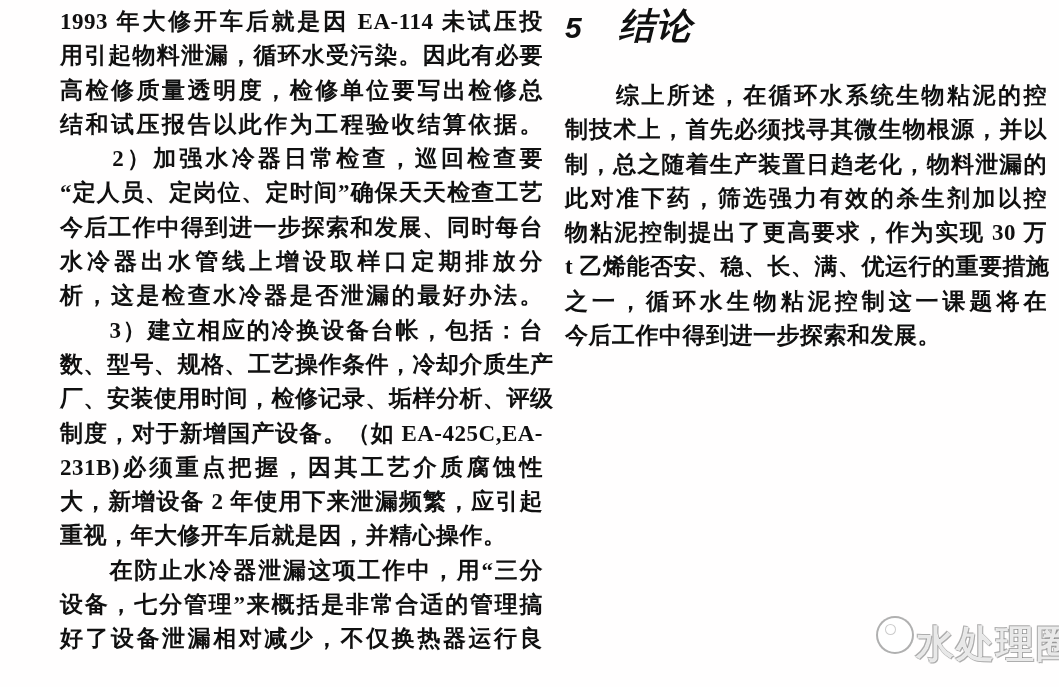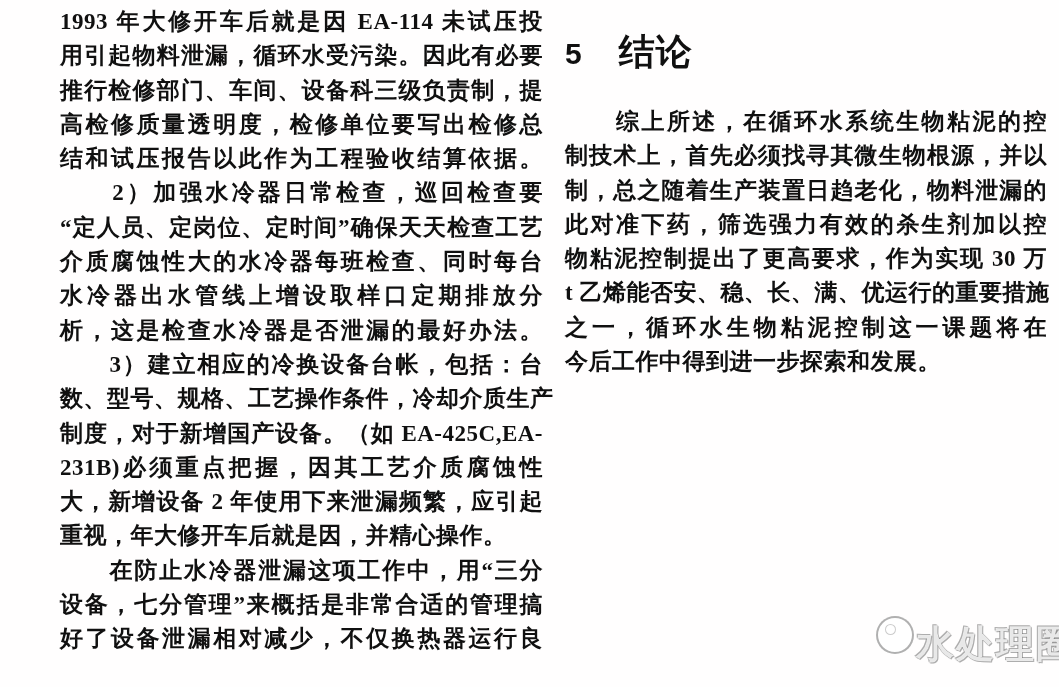"5 结论" .section-heading { font-style: none -> italic; margin-top: 26px -> none }
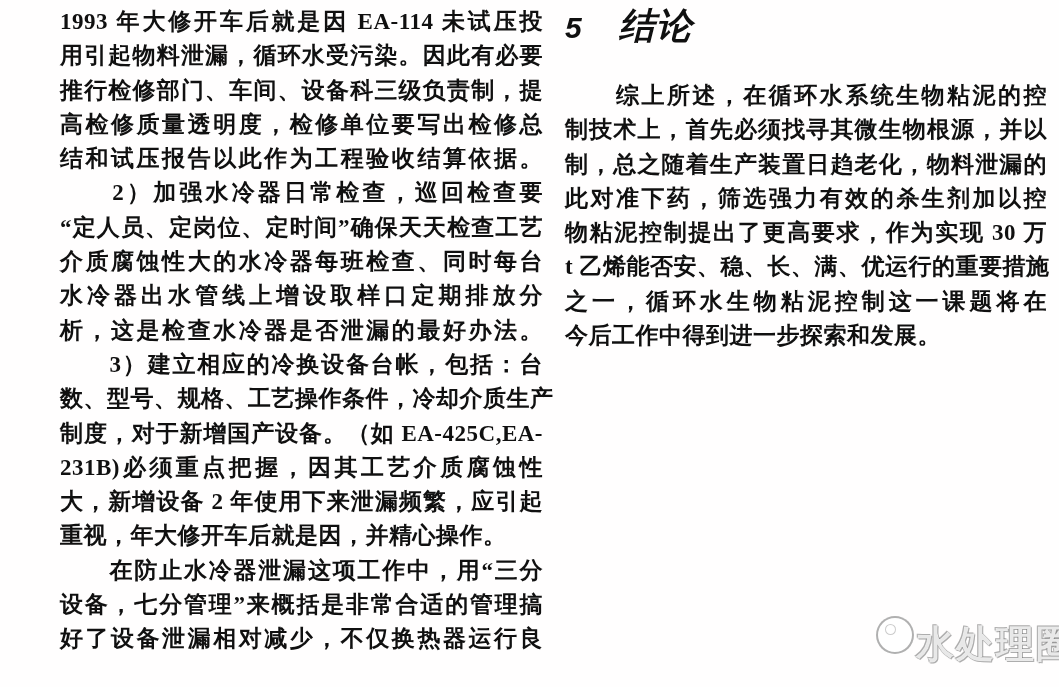"推行检修部门、车间、设备科三级负责制，提" div.line { html: <div>推行检修部门、车间、设备科三级负责制，提</div> -> none }
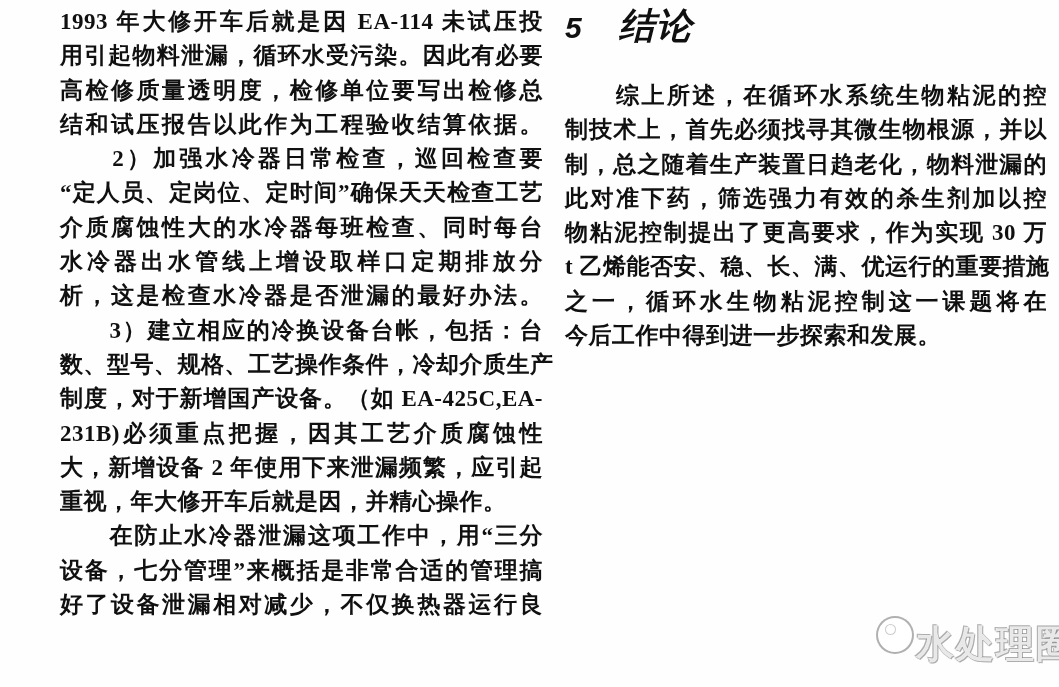"介质腐蚀性大的水冷器每班检查、同时每台" div.line { text: 介质腐蚀性大的水冷器每班检查 -> 今后工作中得到进一步探索和发展 }
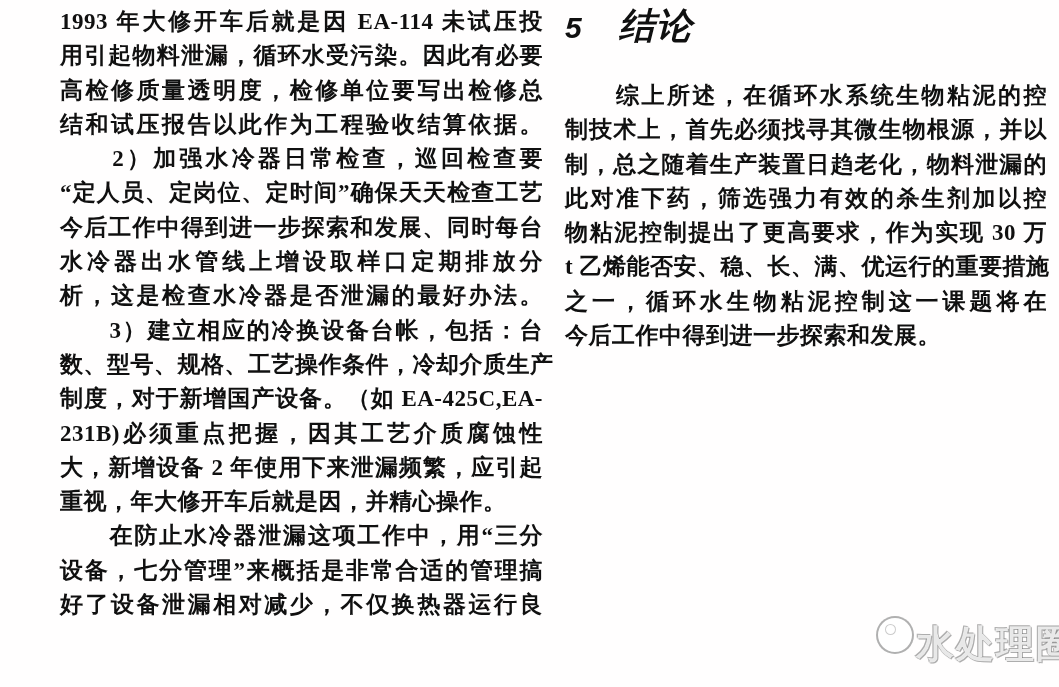"厂、安装使用时间，检修记录、垢样分析、评级" div.line { html: none -> <div>厂、安装使用时间，检修记录、垢样分析、评级</div> }
